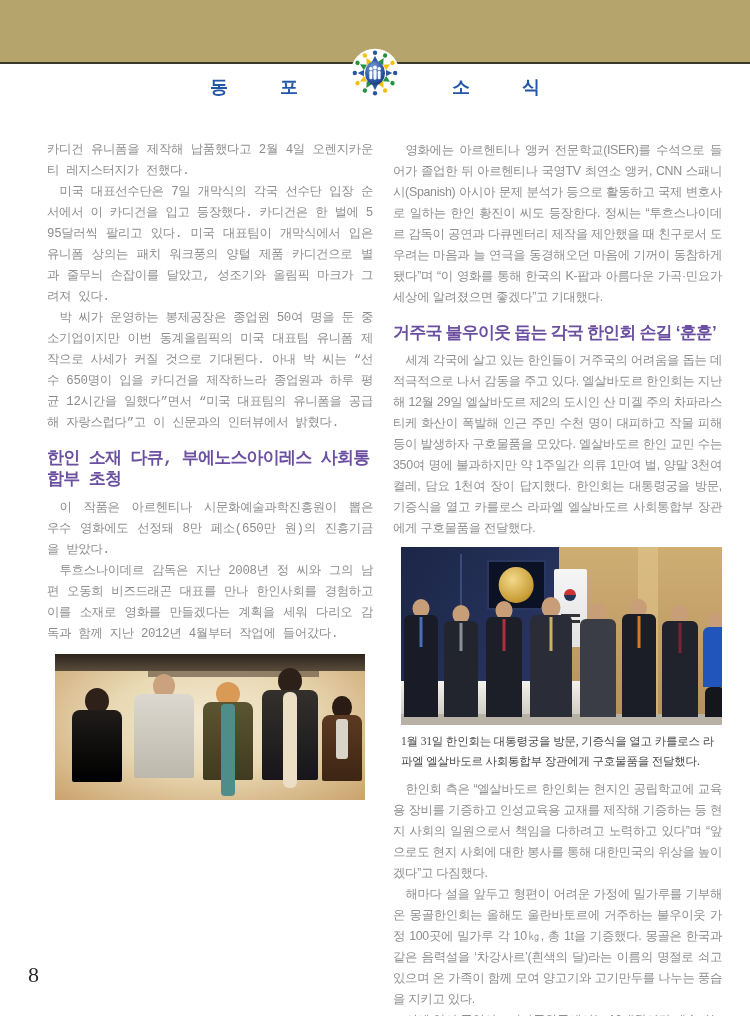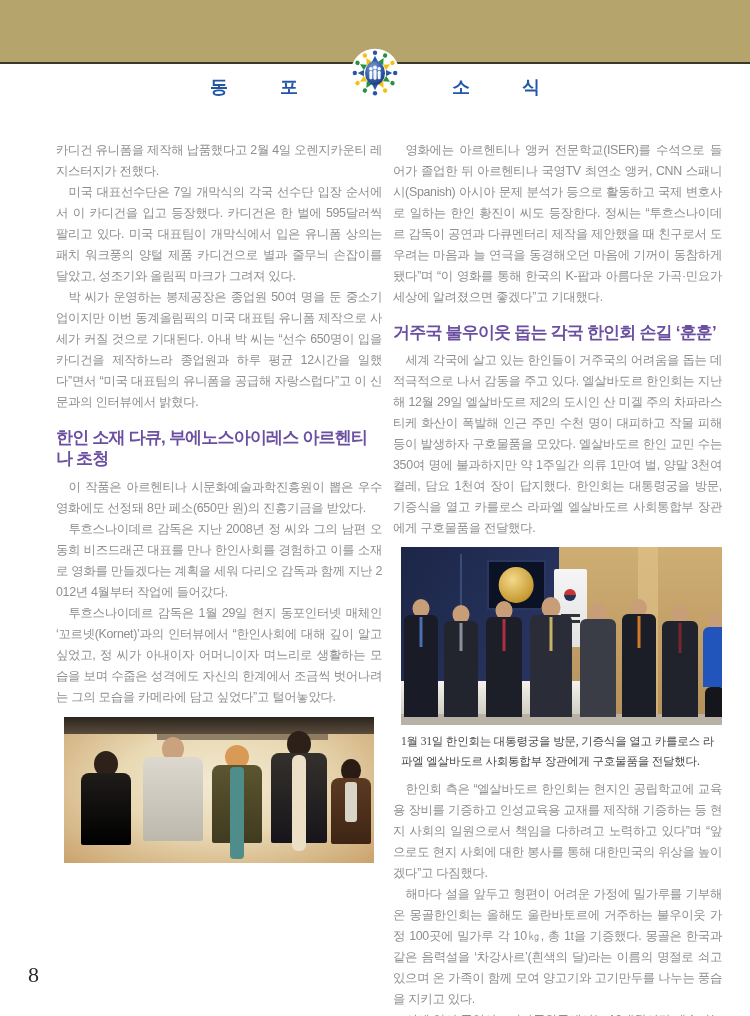"카디건 유니폼을 제작해 납품했다고 2월" .col.left { font-family: none -> Liberation Mono, monospace; left: 56px -> 47px }
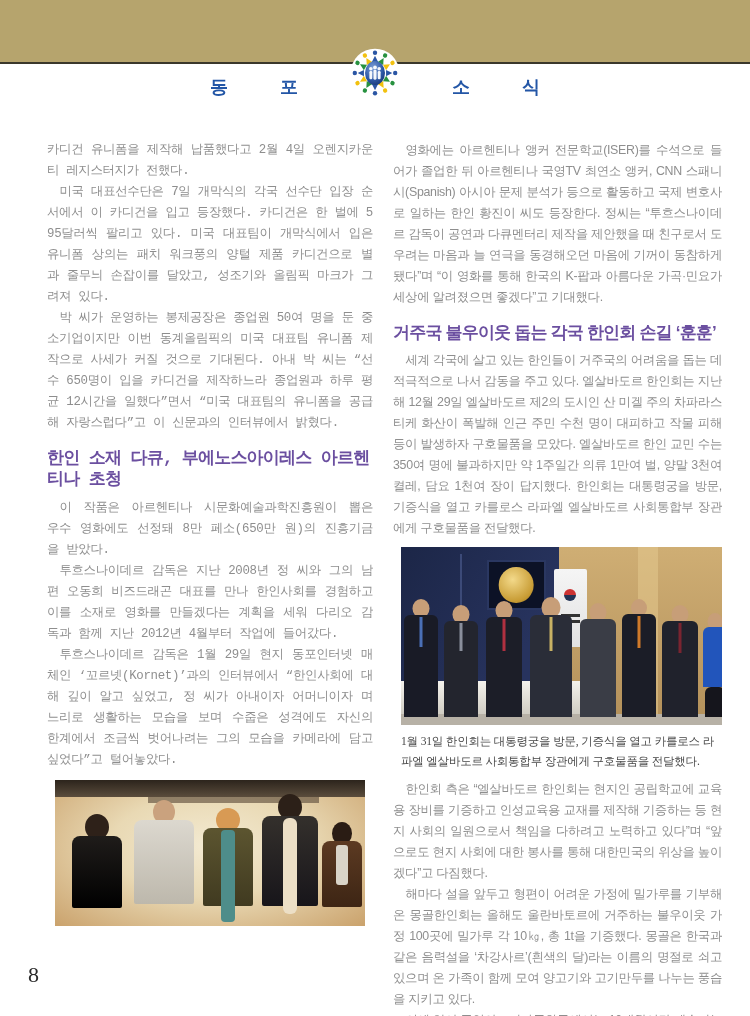"한인 소재 다큐, 부에노스아이레스 아르헨티나" h2.sec { text: 아르헨티나 -> 사회통합부 }
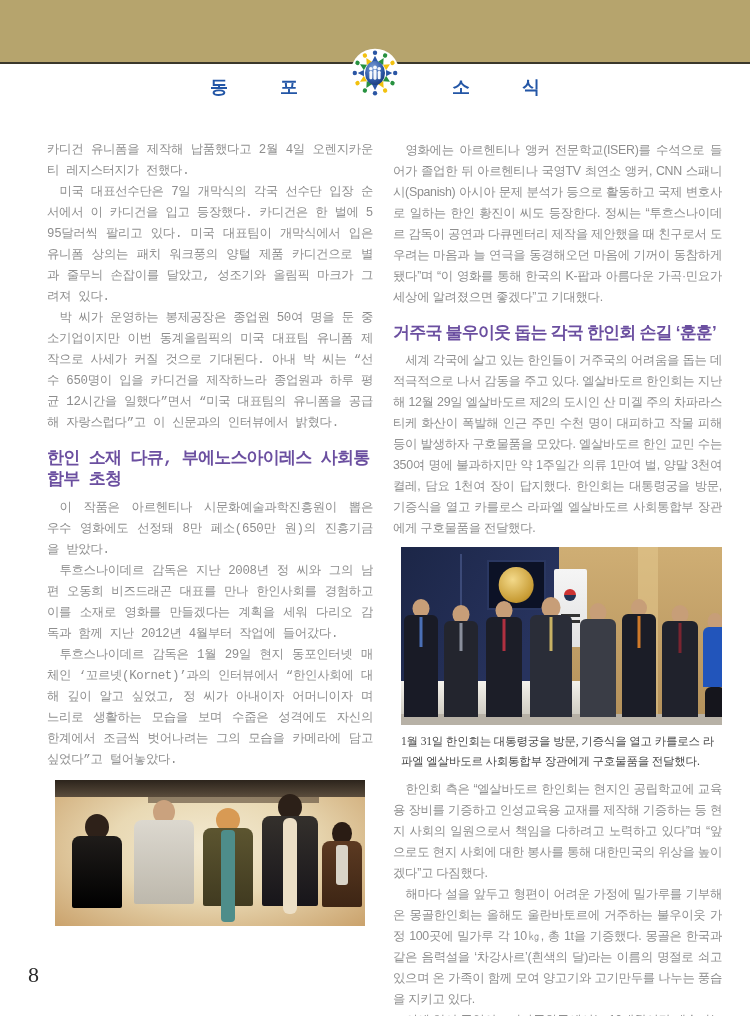"투흐스나이데르 감독은 1월 29일 현지" p { html: <p>투흐스나이데르 감독은 1월 29일 현지 동포인터넷 매체인 ‘꼬르넷(Kornet)’과의 인터뷰에서 “한인사회에 대해 깊이 알고 싶었고, 정 씨가 아내이자 어머니이자 며느리로 생활하는 모습을 보며 수줍은 성격에도 자신의 한계에서 조금씩 벗어나려는 그의 모습을 카메라에 담고 싶었다”고 털어놓았다.</p> -> none }
